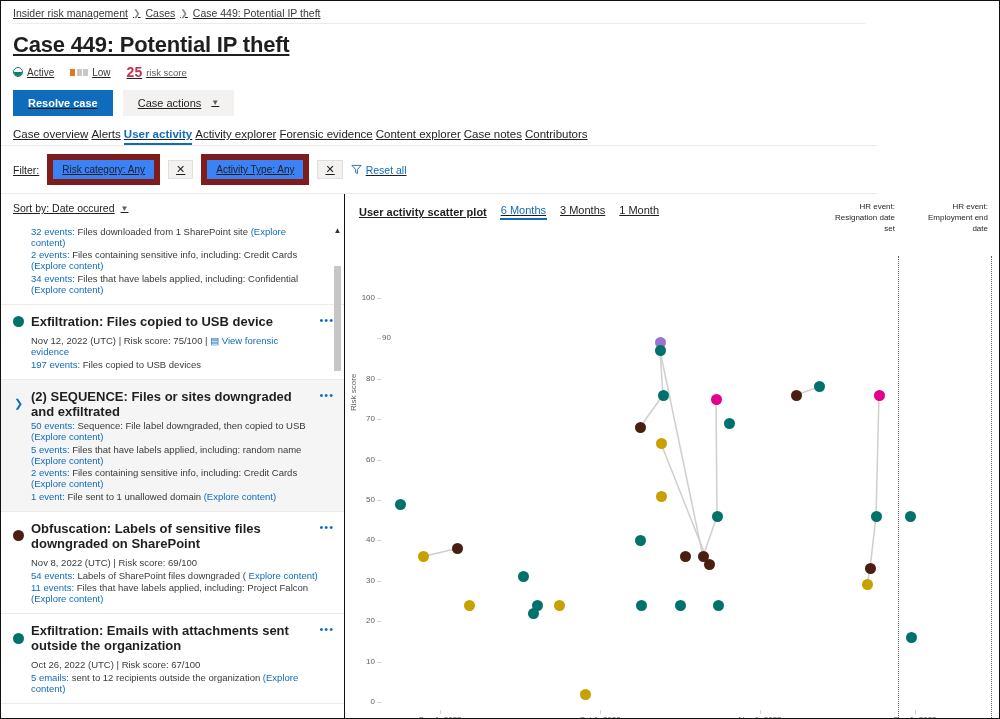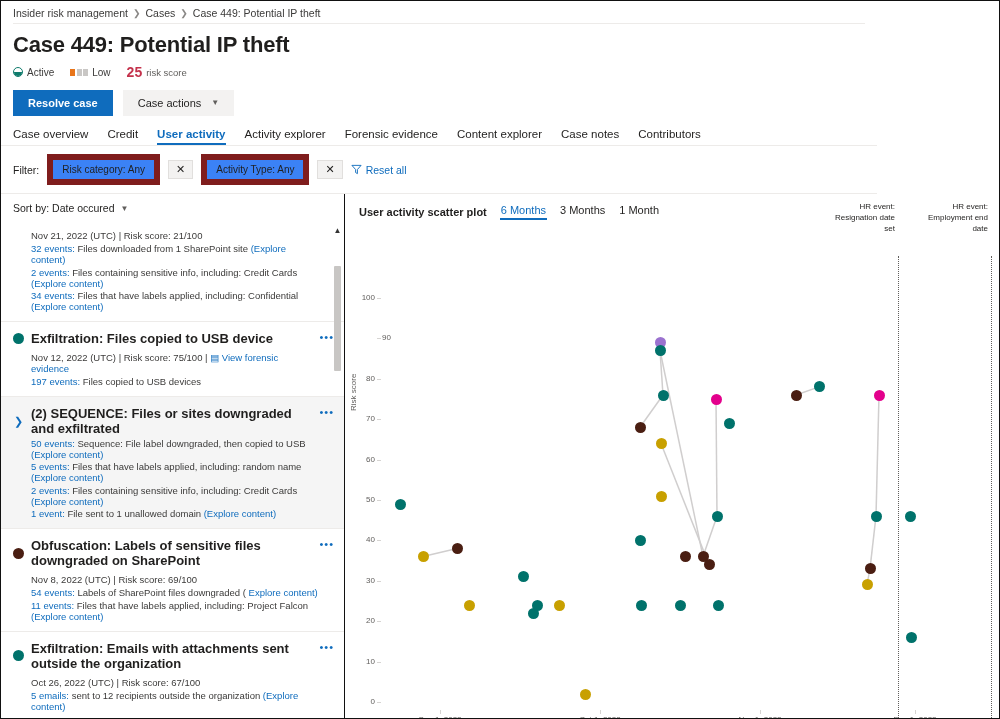"Insider risk management" .page { text-decoration: none -> underline }
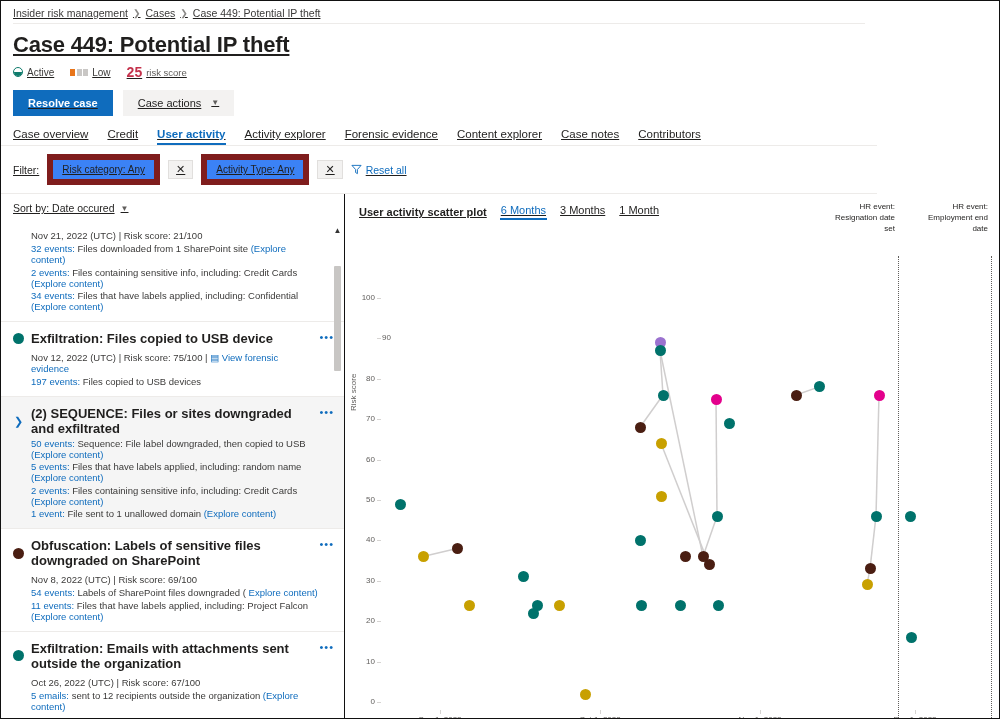"Case overview" .tabs { gap: 19px -> 3px }
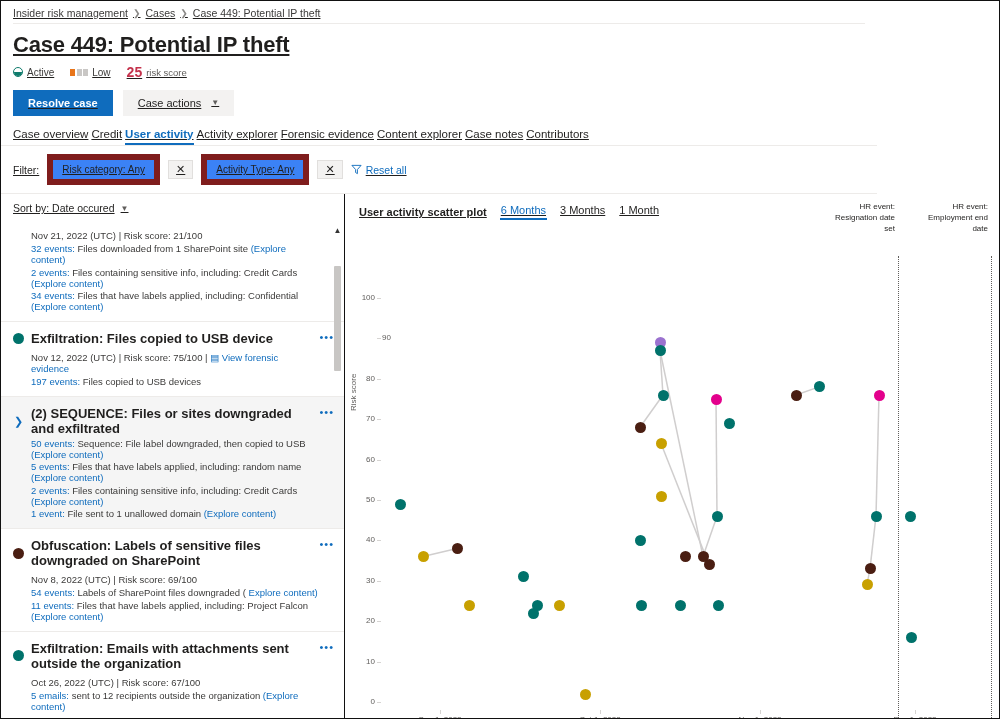"Credit" div.tab { text: Credit -> Alerts }
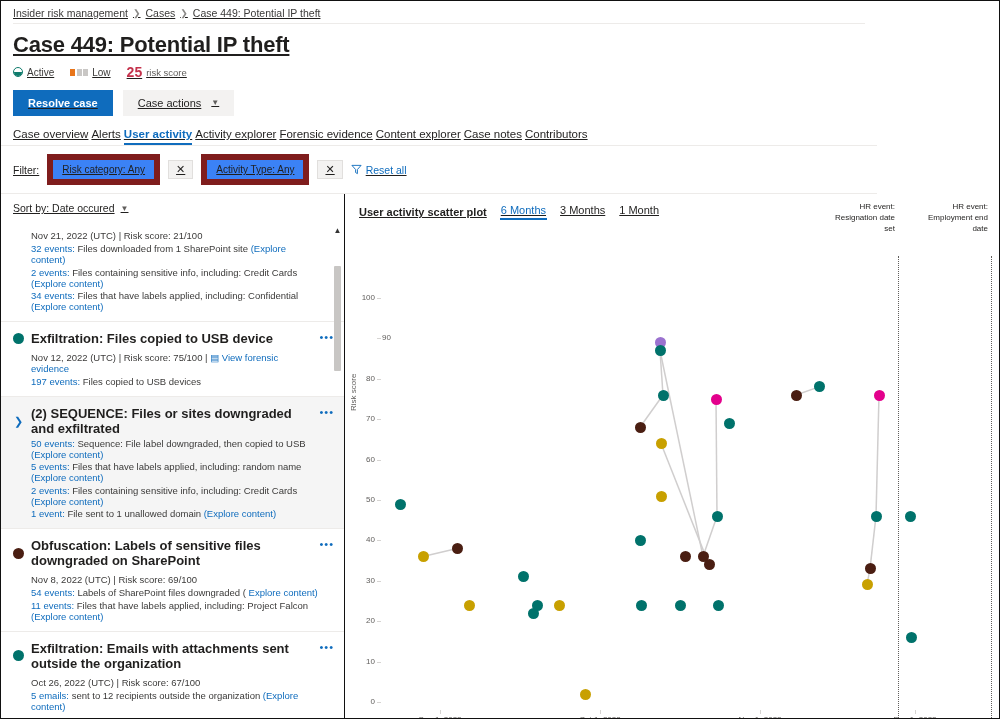"Nov 21, 2022 (UTC) |" div.card-sub { html: <div><span>Nov 21, 2022 (UTC) | Risk score: 21/100</span></div> -> none }
